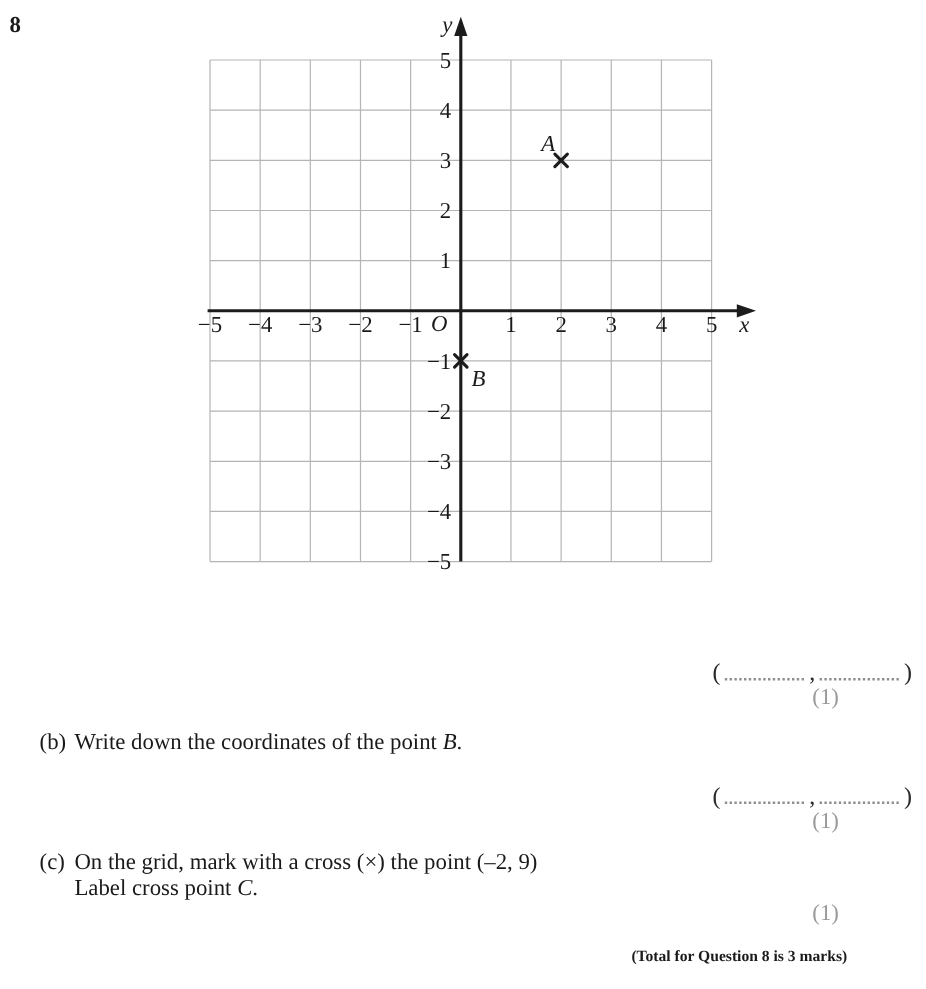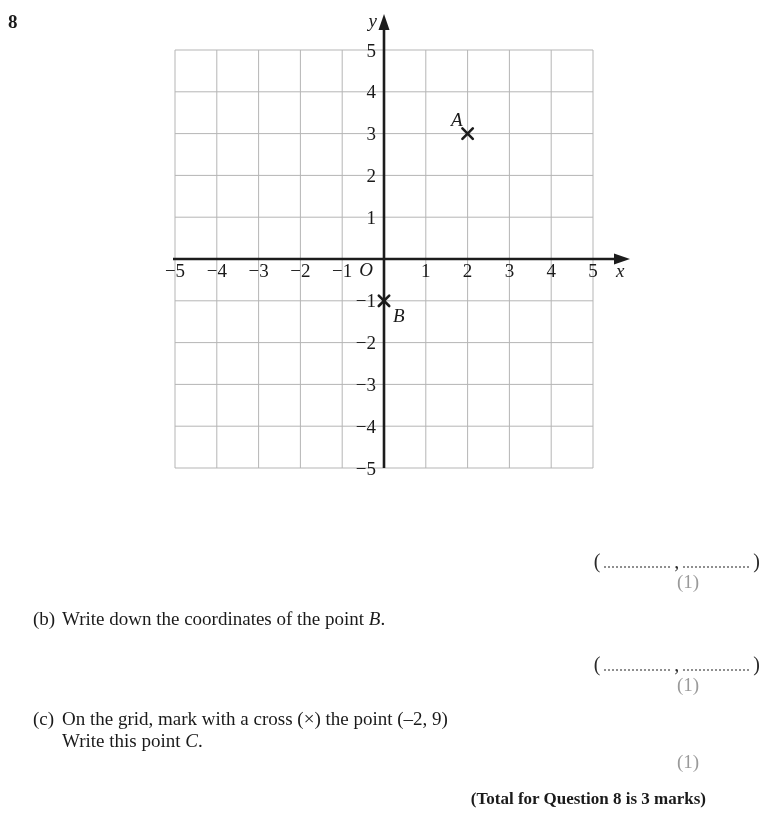"Write this point" span { text: Write this -> Label cross }
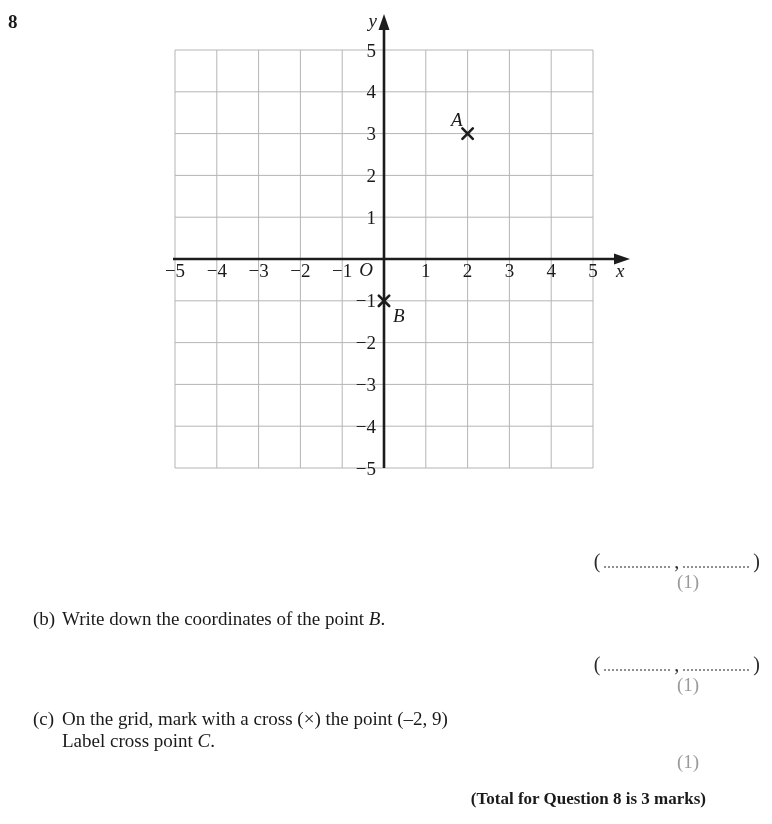"(Total for Question 8 is" #total-line { font-size: 17px -> 13px }
